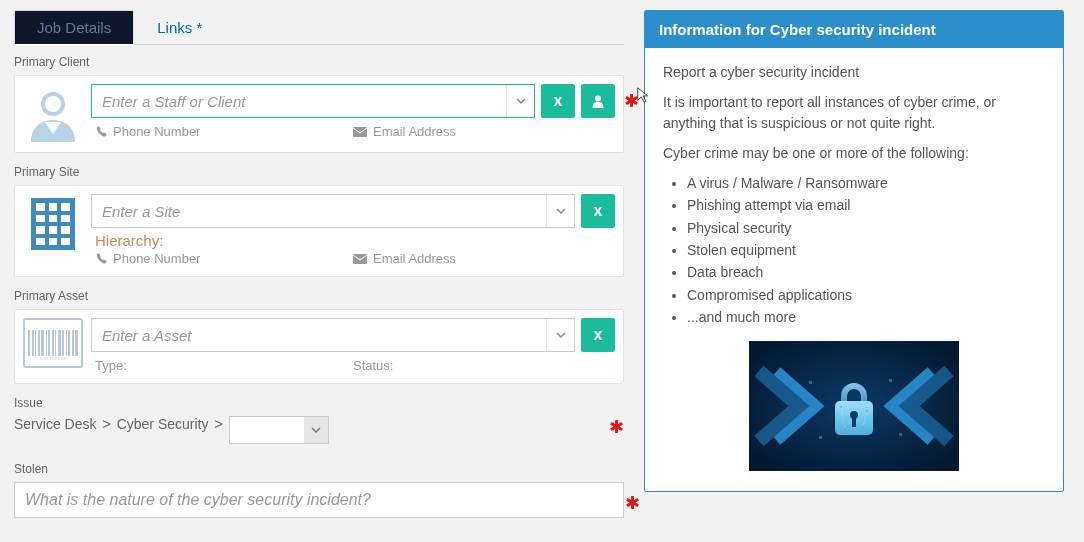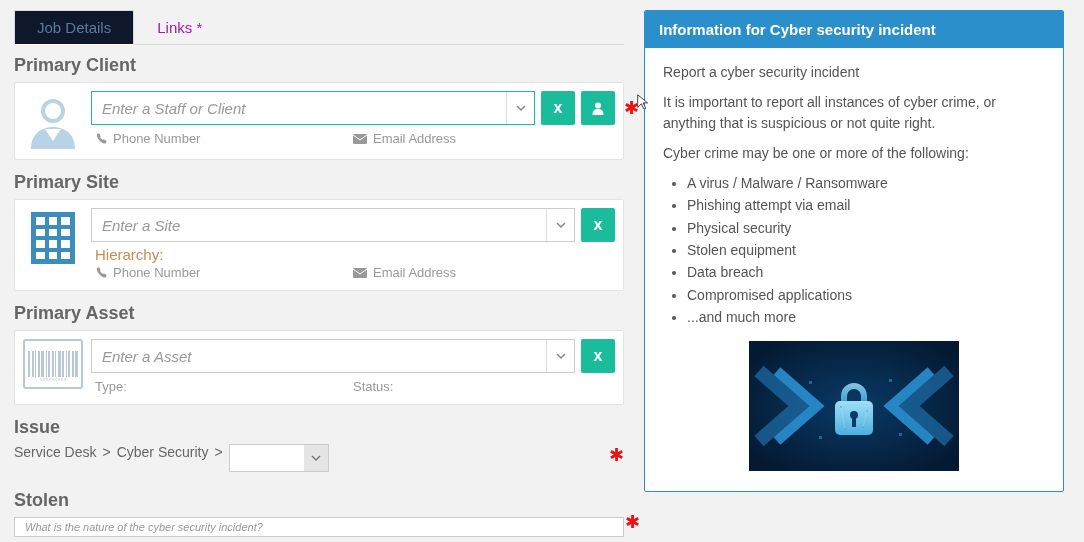"Links *" .tab { color: #a21caf -> #0369a1 }
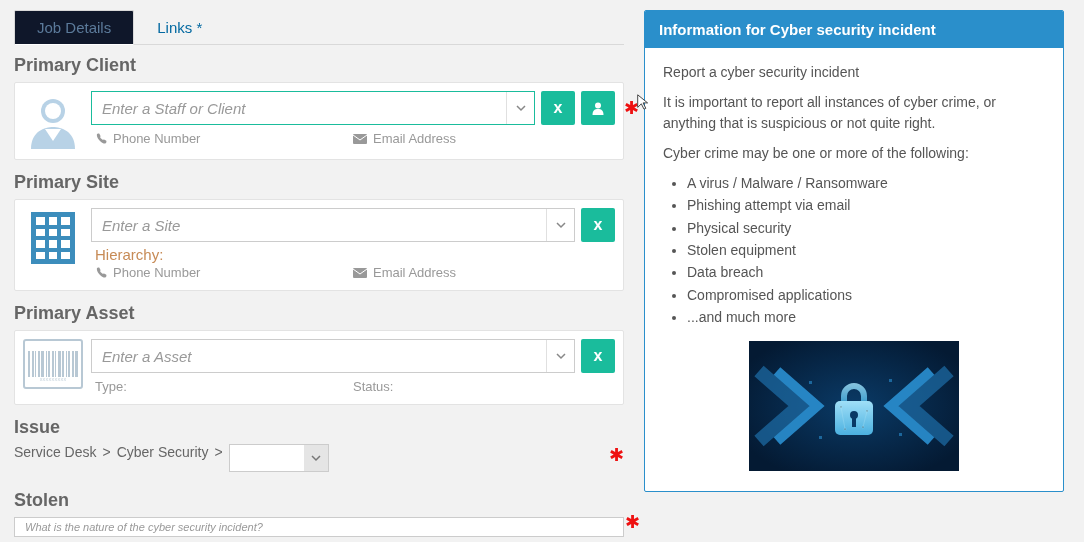"Primary Client" .section-label { font-size: 18px -> 12px; font-weight: bold -> none }
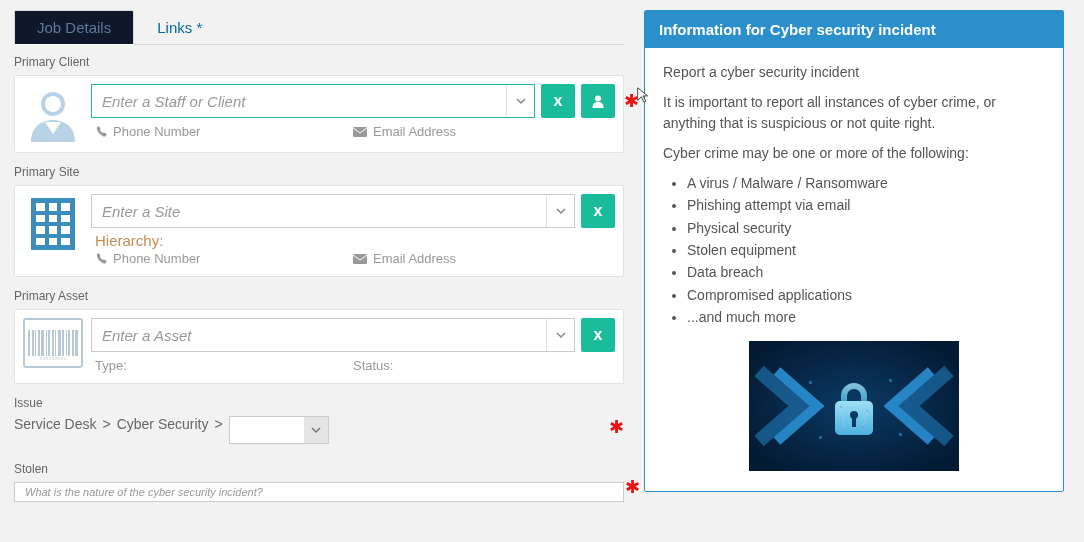"What is the nature of" .summary-input { font-size: 11px -> 16px; height: 20px -> 36px }
